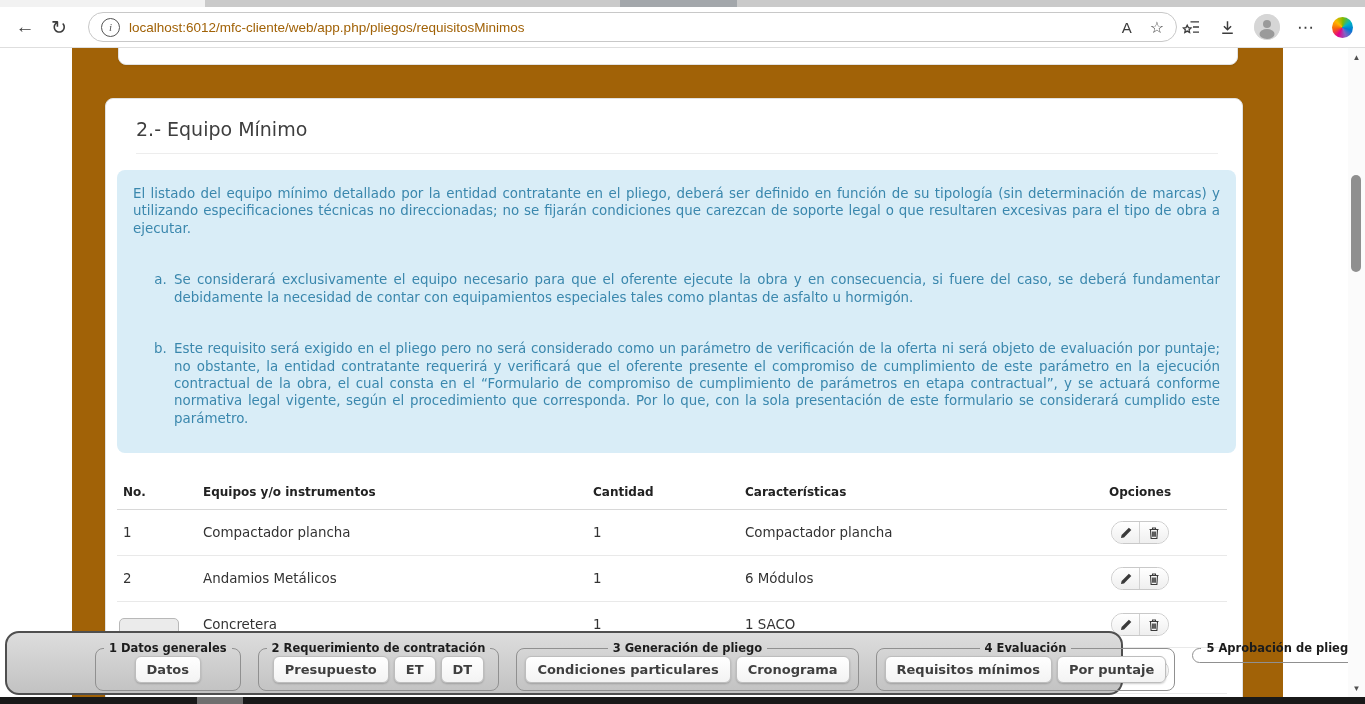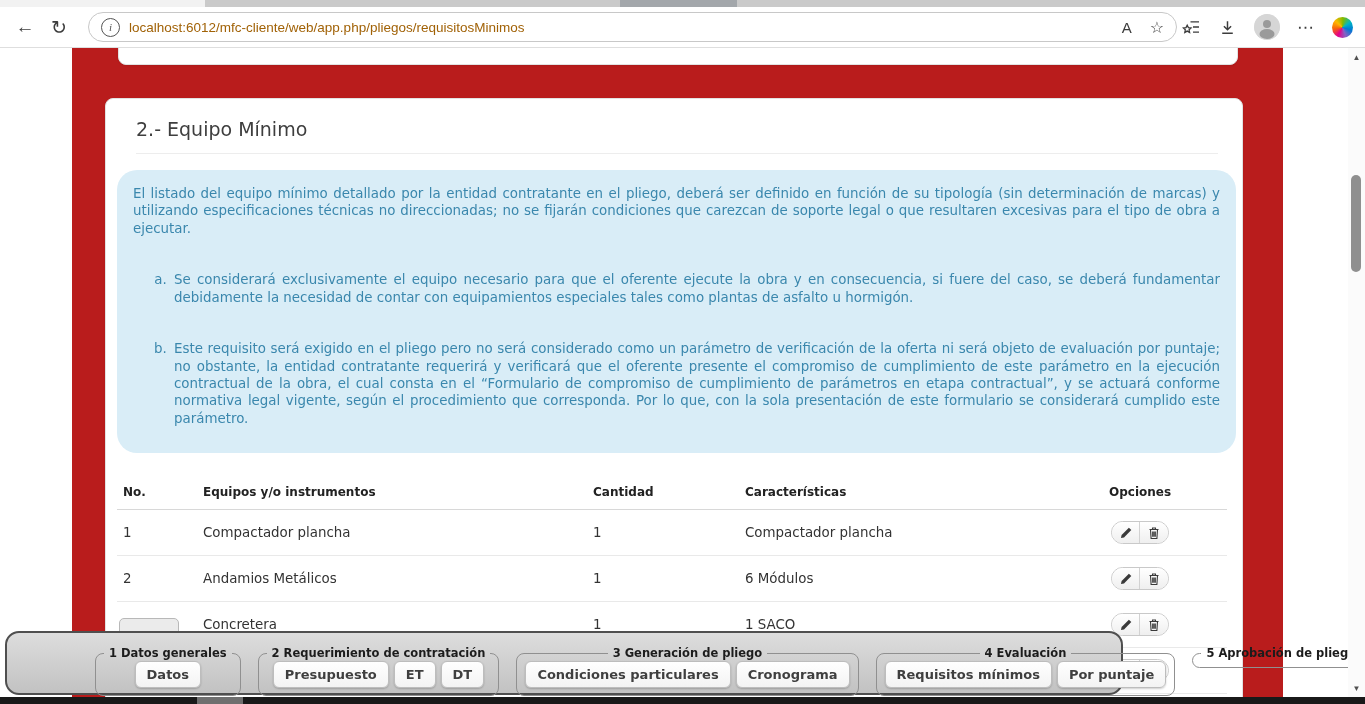"2.- Equipo Mínimo" .gray-panel { background: #b91c1c -> #a16207 }
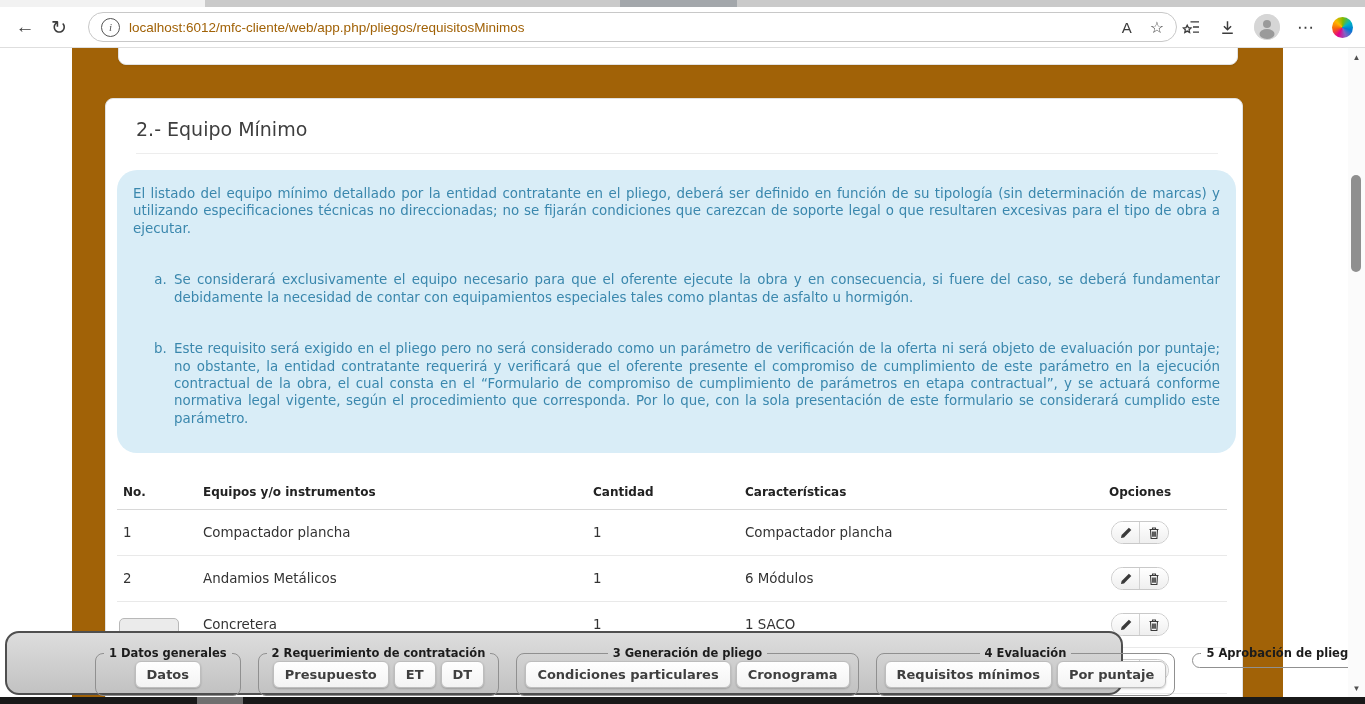"El listado del equipo mínimo" .info-box { border-radius: 20px -> 8px }
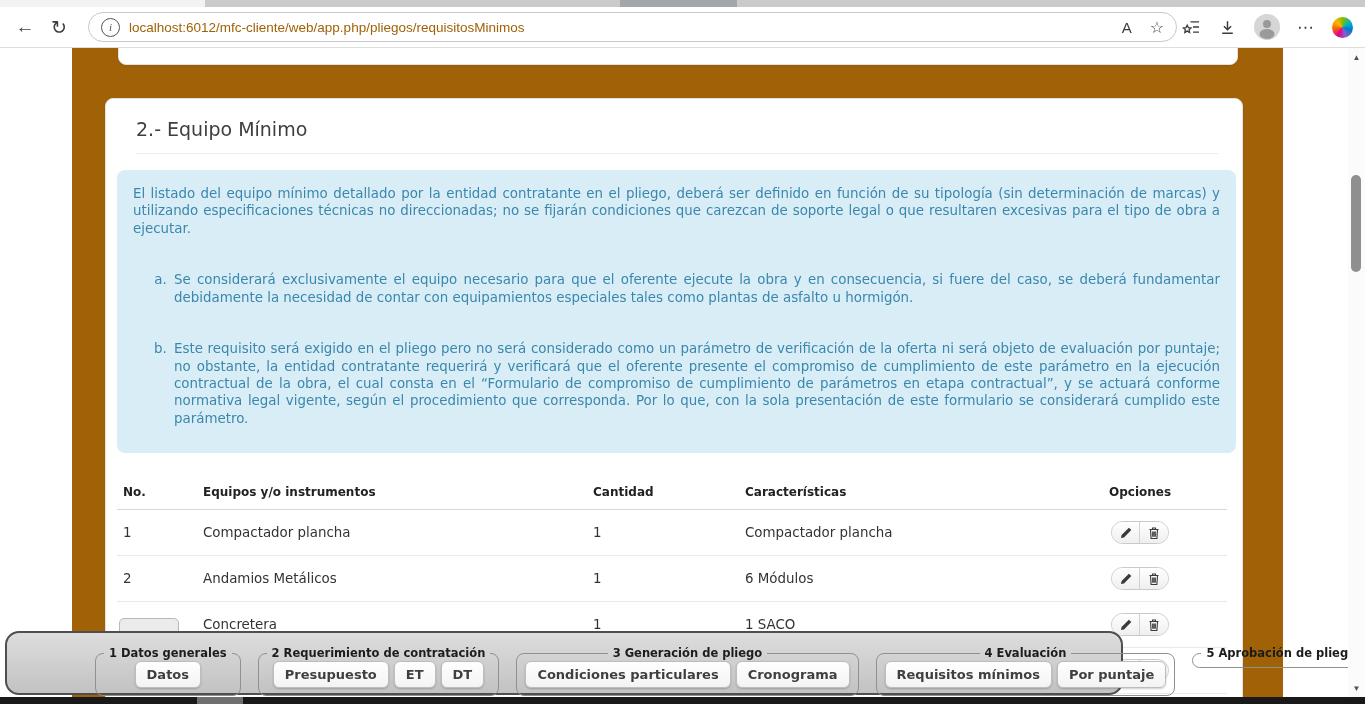"1 Datos generales" .wizard-bar { align-items: center -> flex-start; padding: 16px 0 0 88px -> 8px 0 0 88px }
